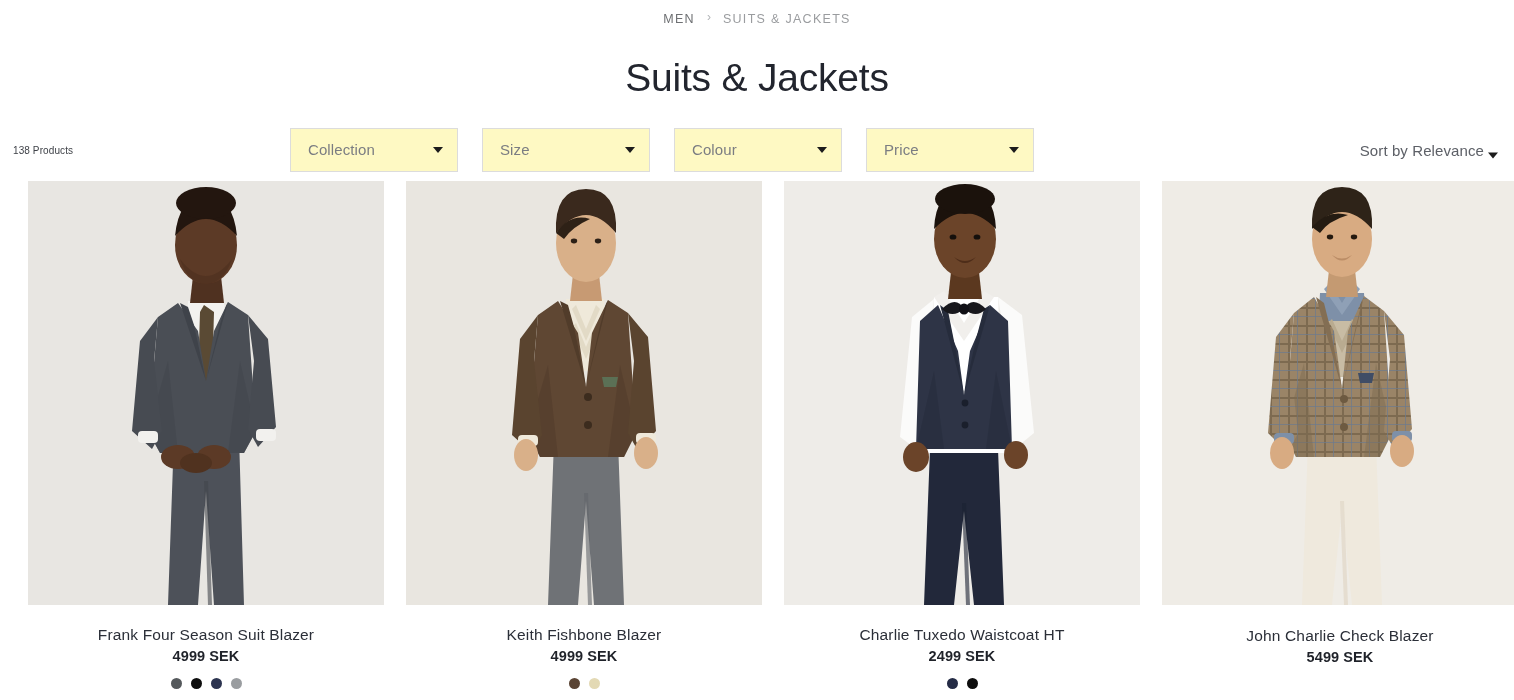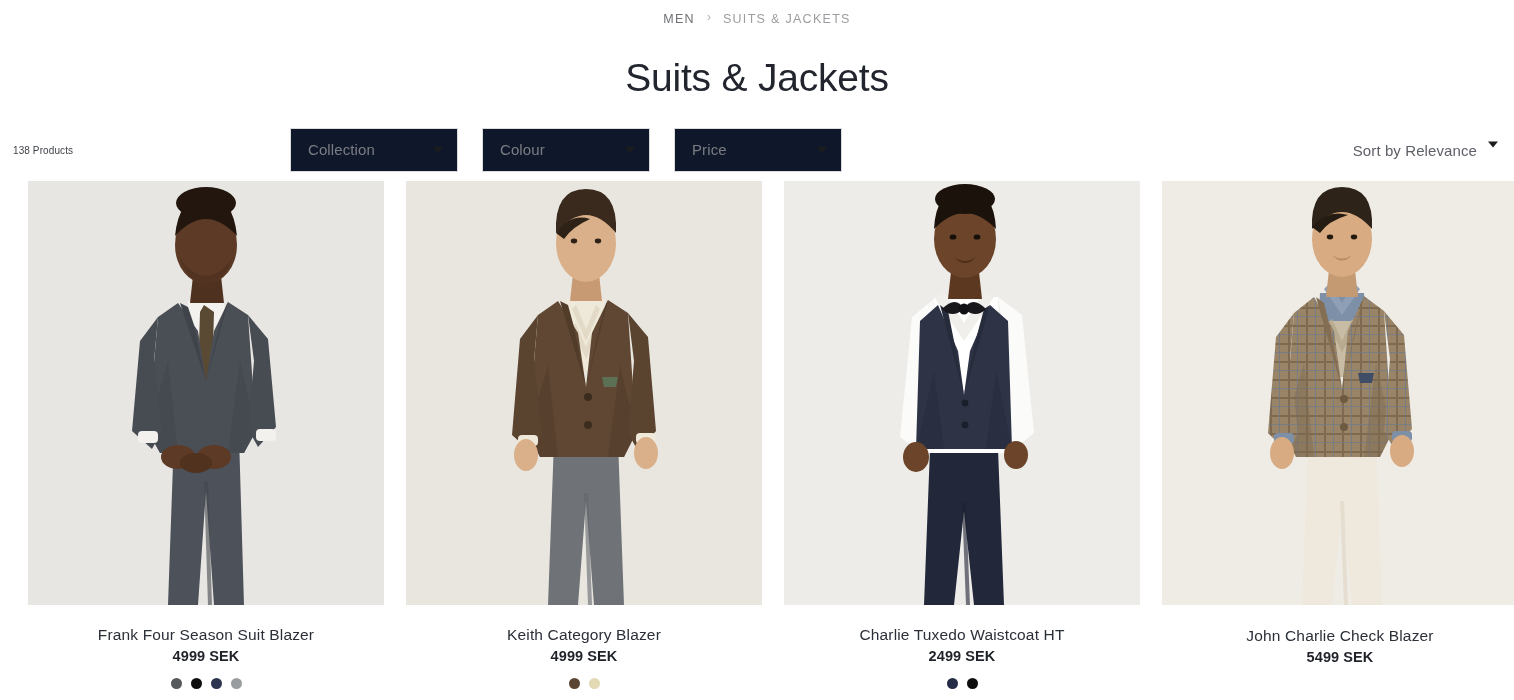"Collection" .filter-select { background: #0f172a -> #fef9c3 }
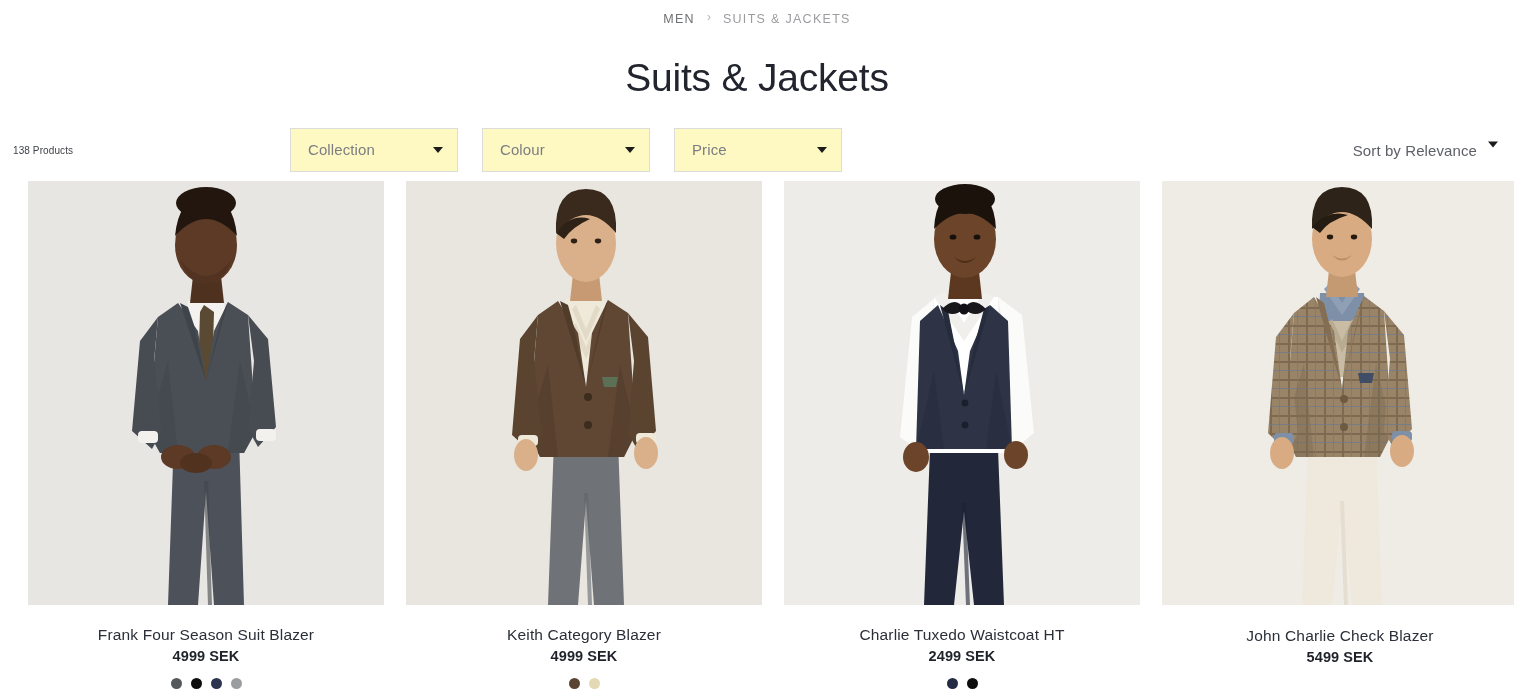"Size" div.filter-select { html: none -> <div> <span>Size</span> <span></span> </div> }
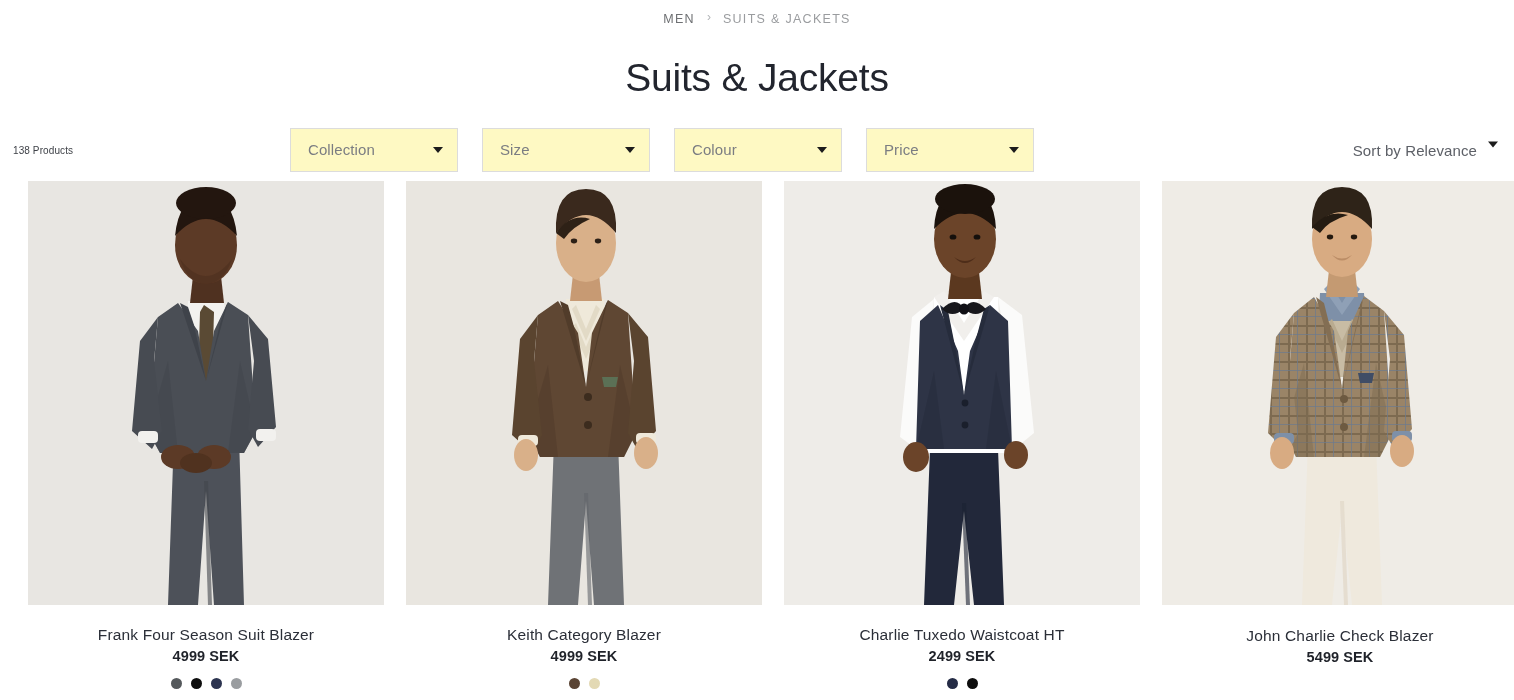"Sort by Relevance" .sort-control { align-items: flex-start -> flex-end; gap: 11px -> 4px }
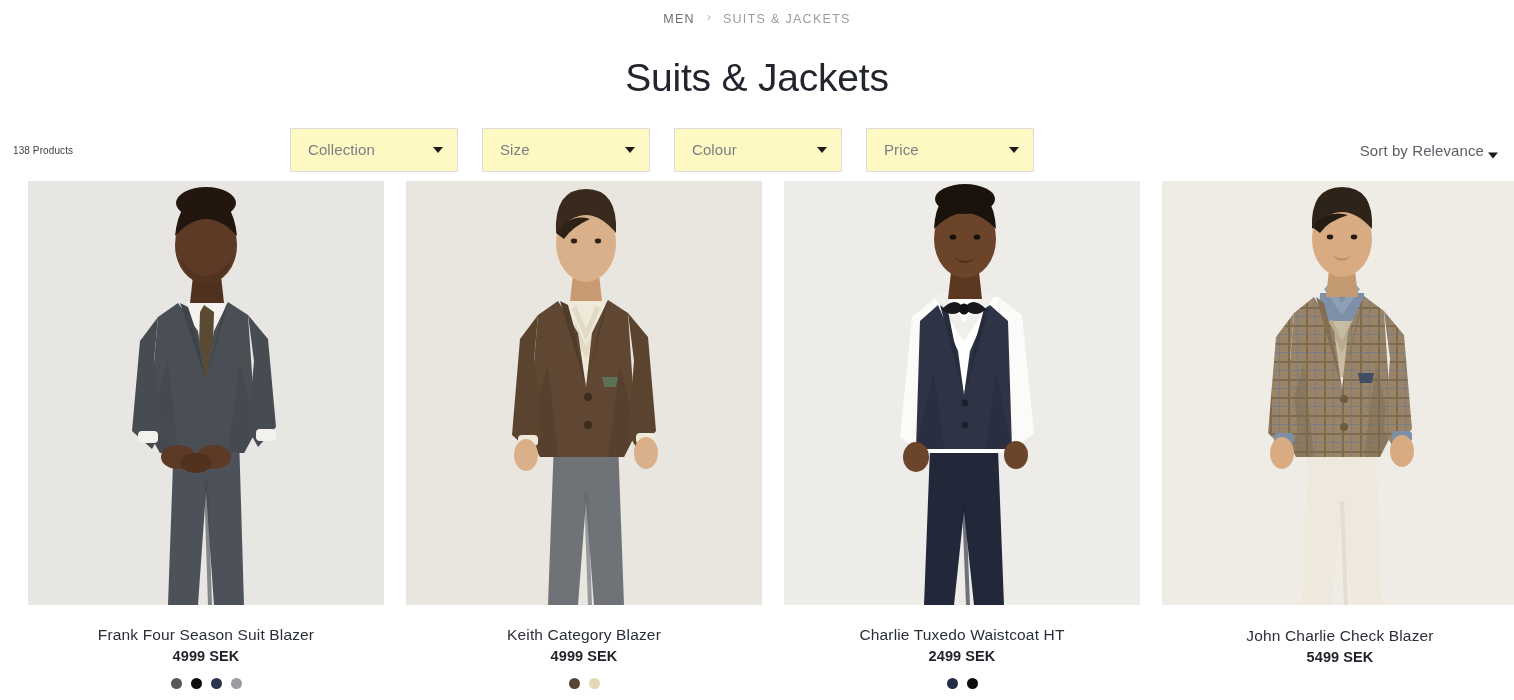"Keith Category Blazer" div.card-title { text: Category -> Fishbone }
